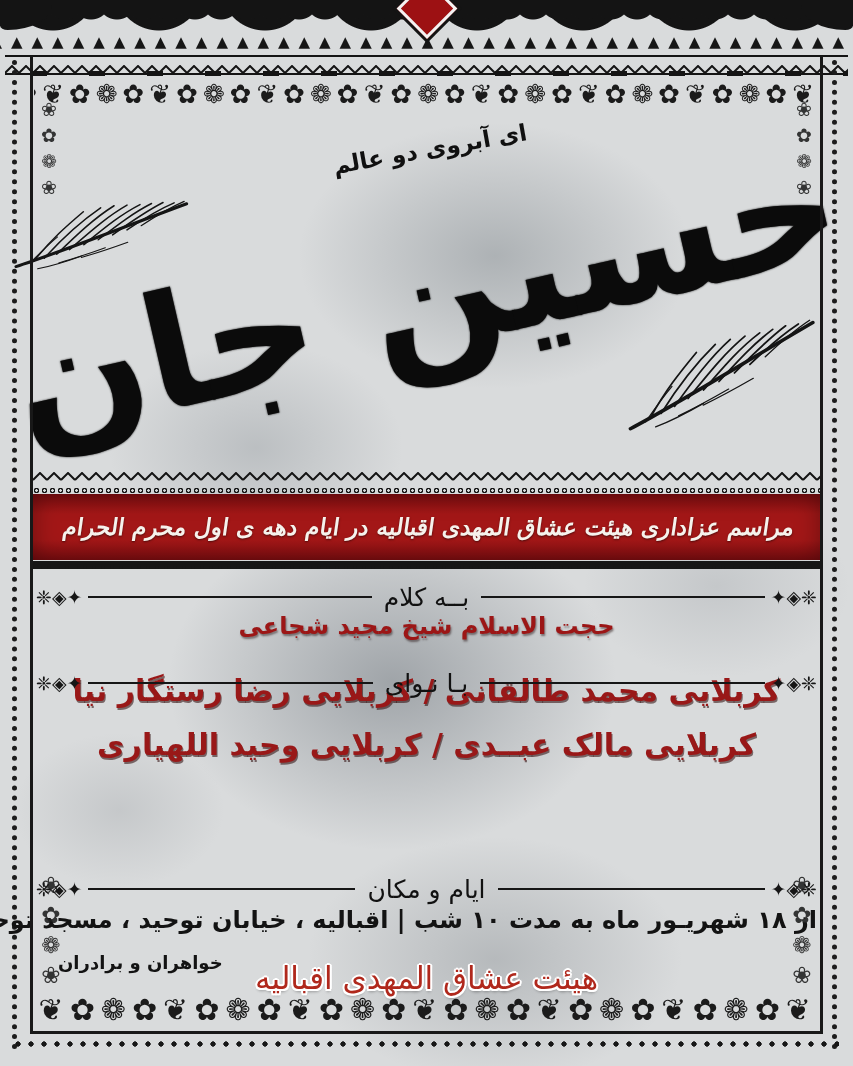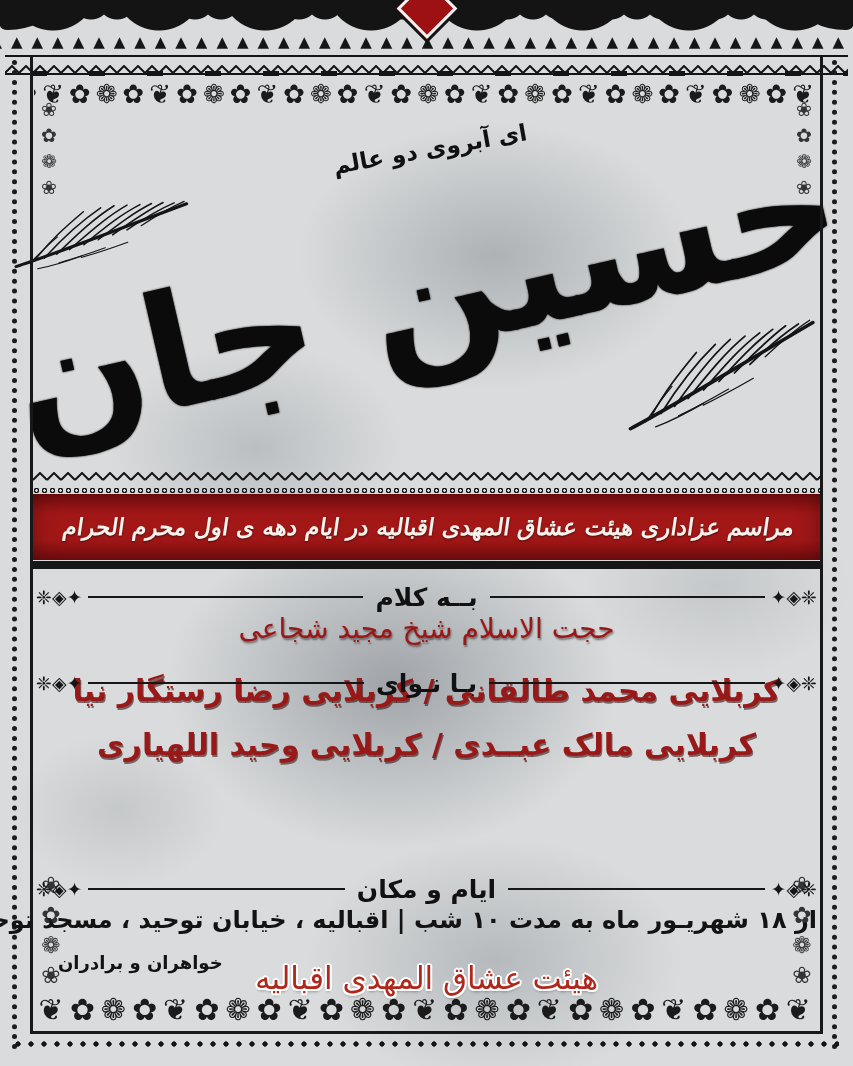"بــه کلام" .divider .lbl { font-weight: bold -> normal }
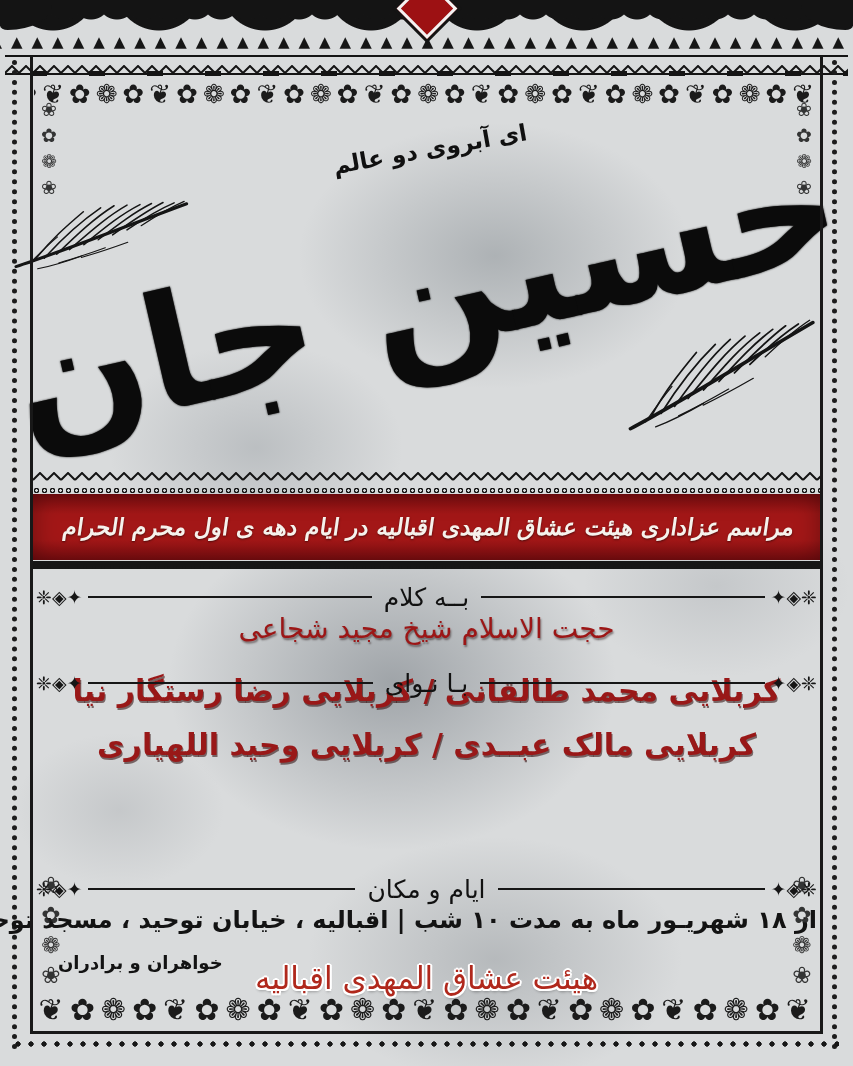"حجت الاسلام شیخ مجید شجاعی" .speaker { font-size: 28px -> 24px; font-weight: normal -> bold }
